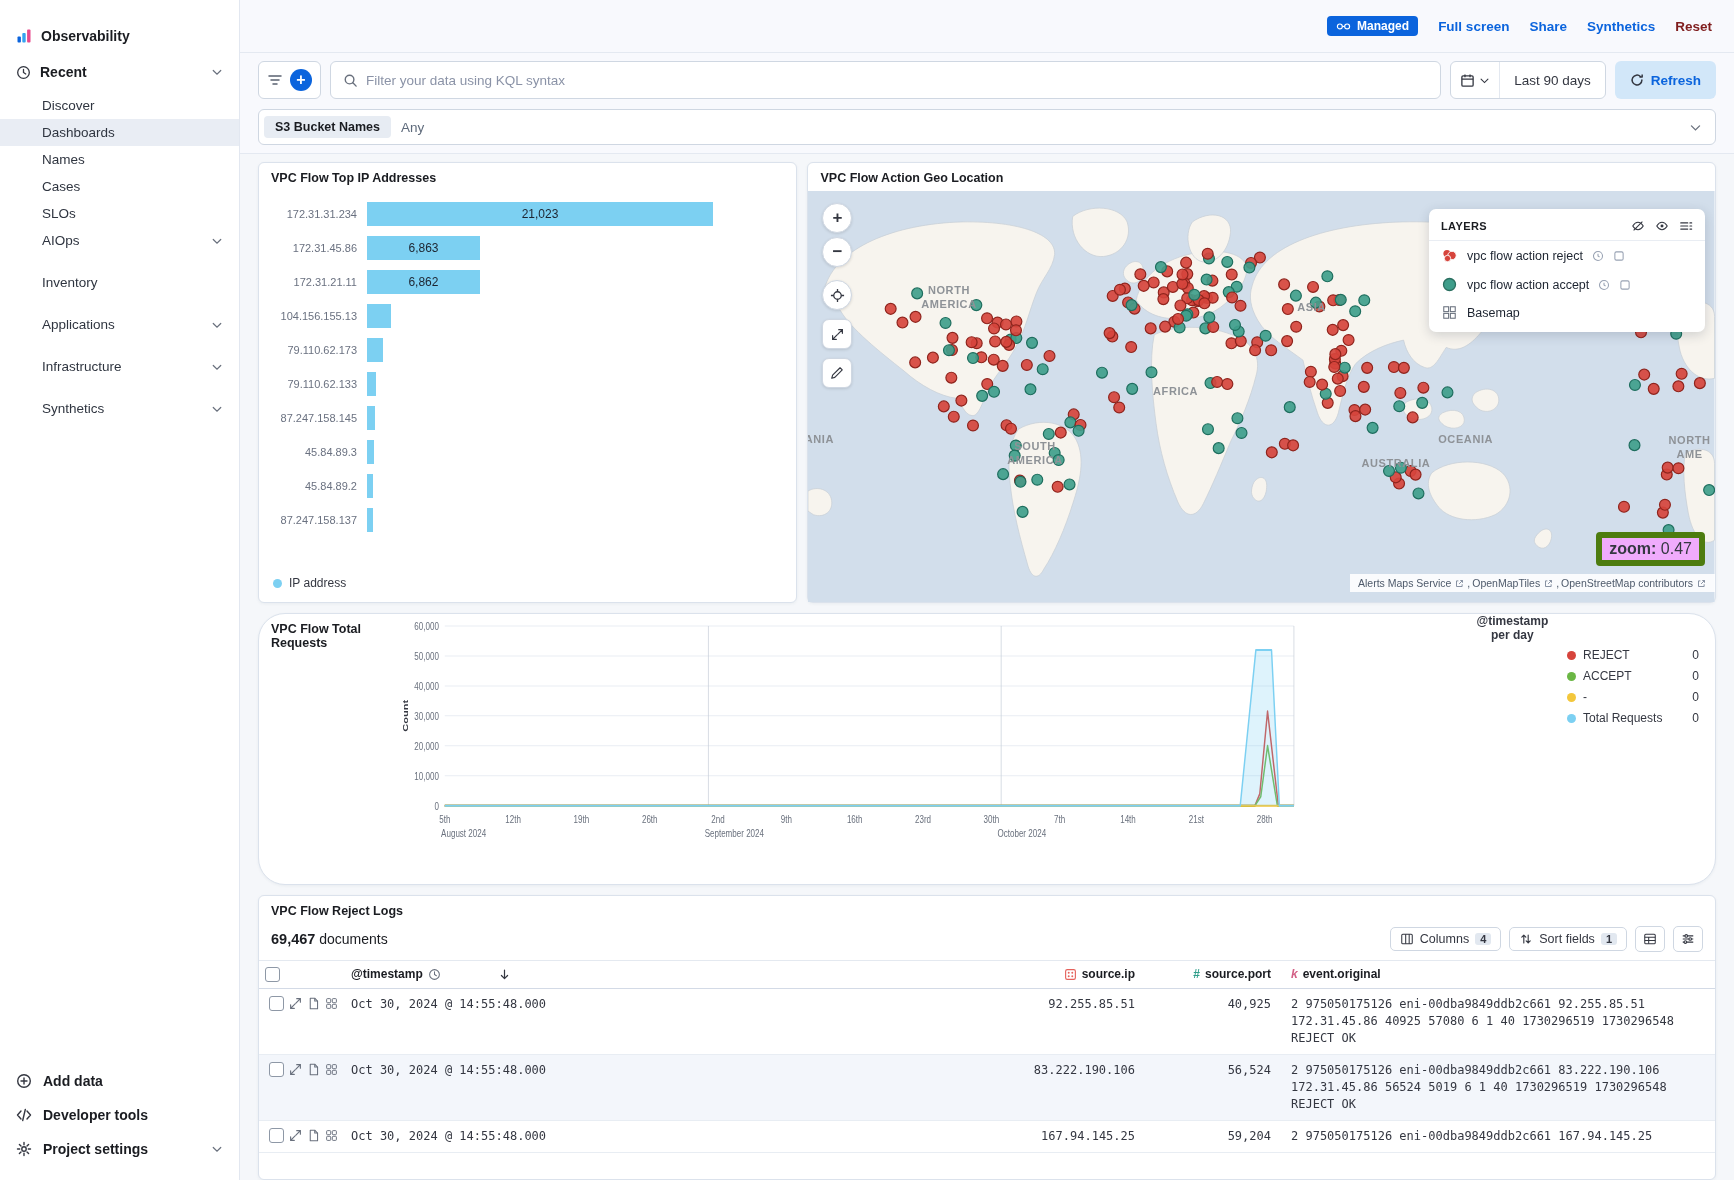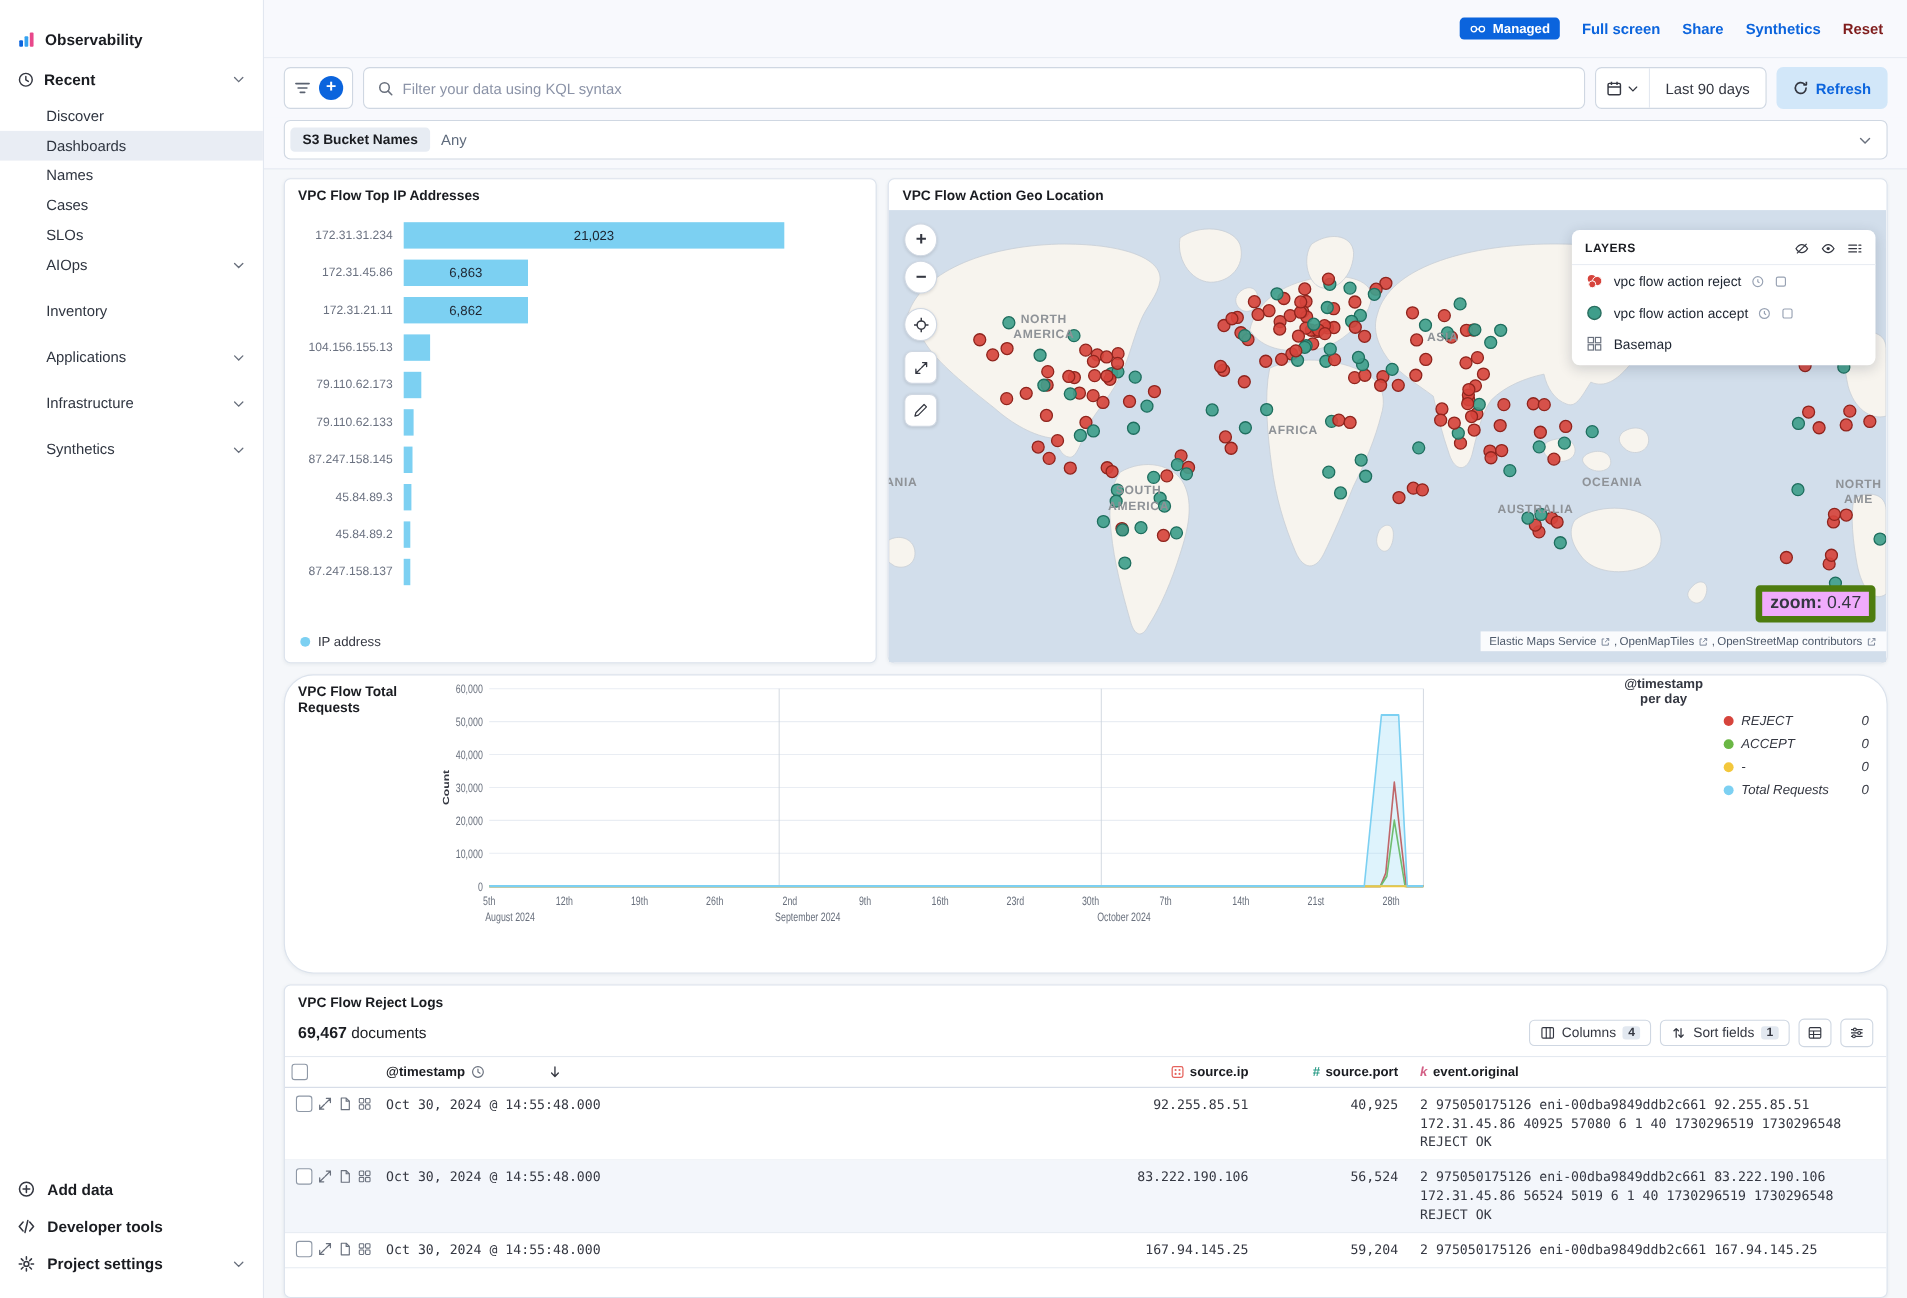"Elastic Maps Service" span.att-link { text: Elastic -> Alerts }
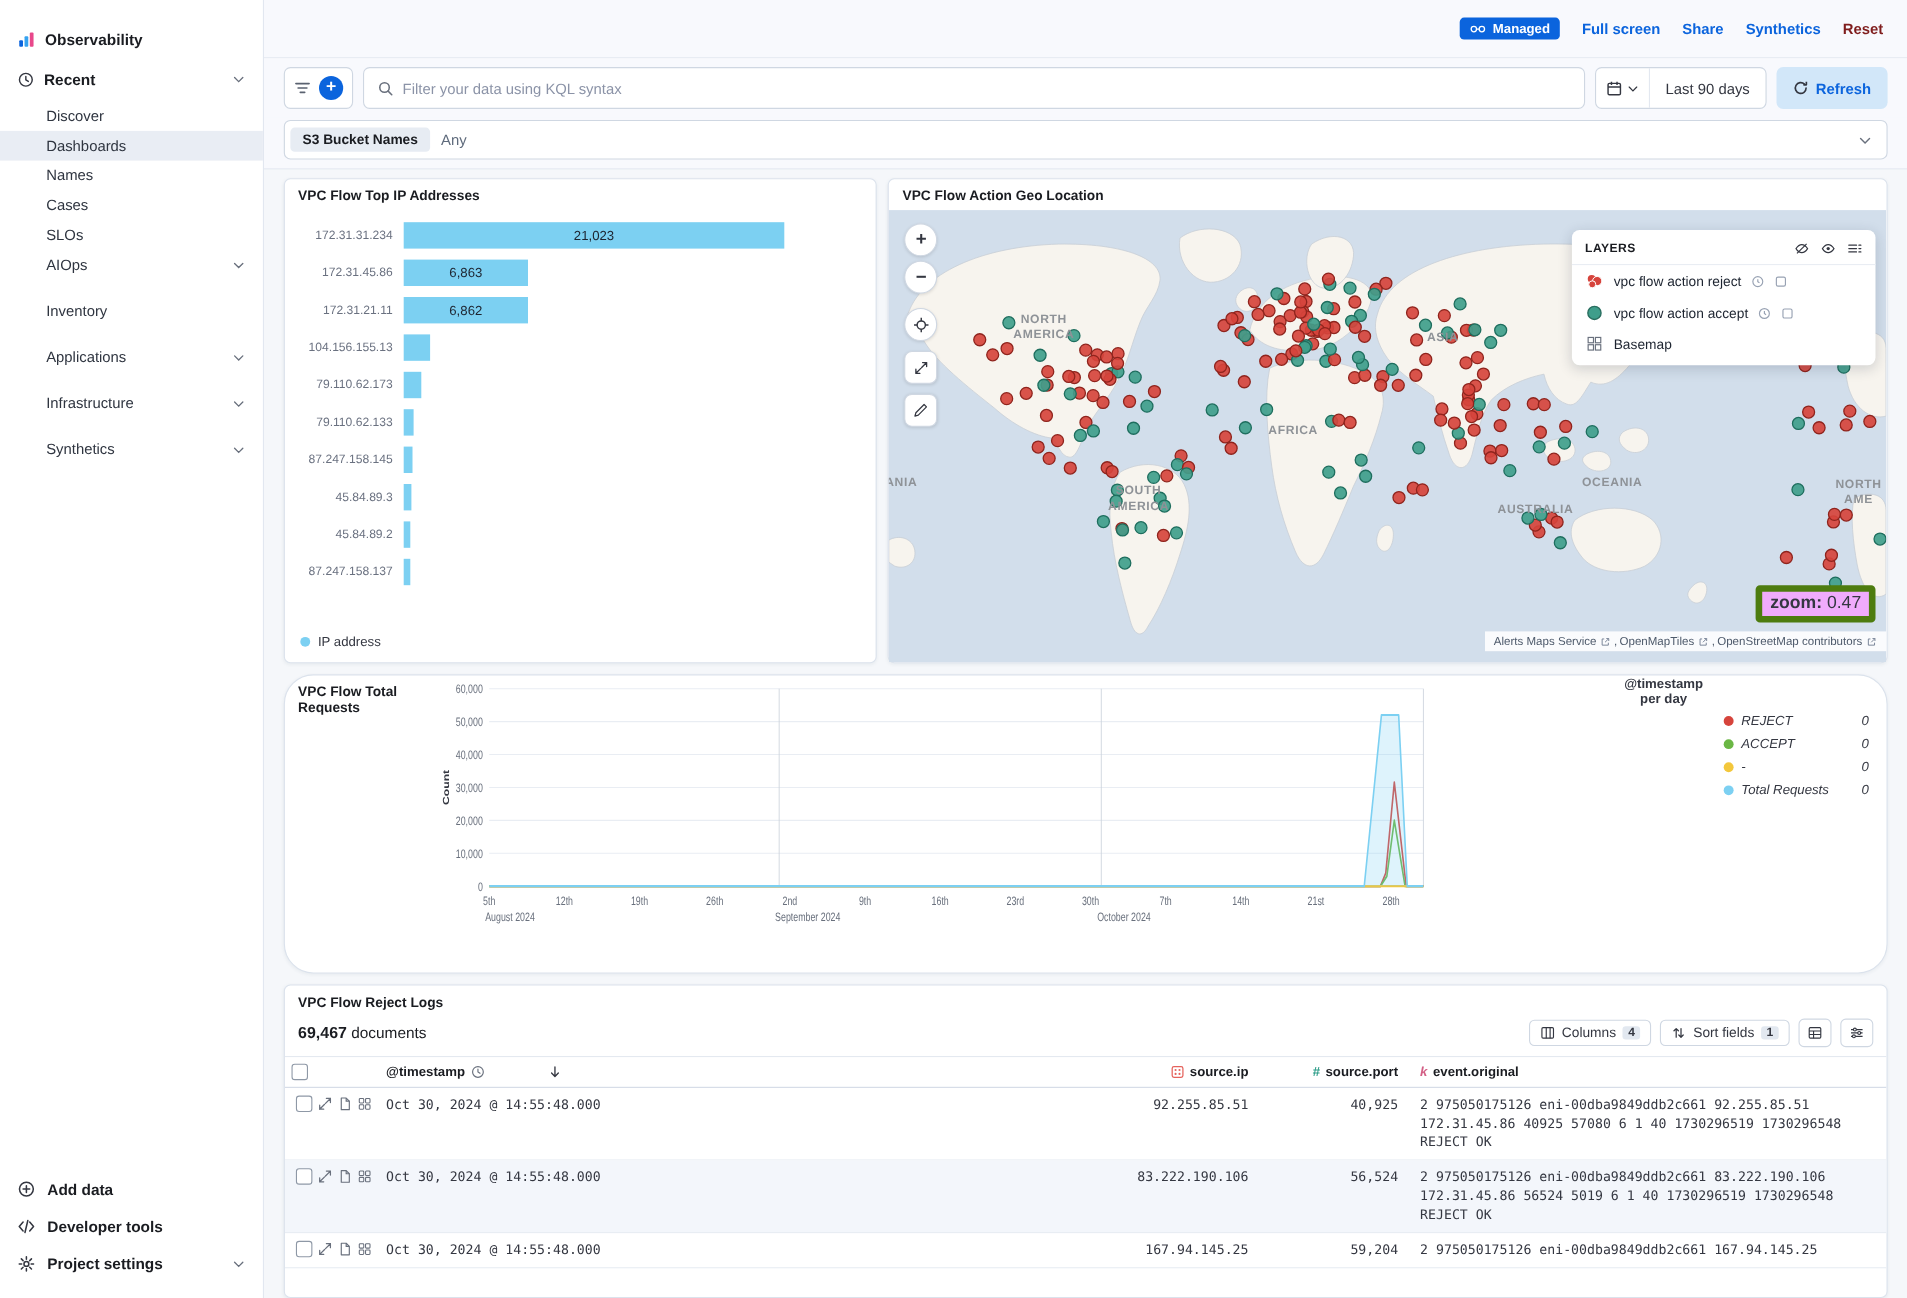"REJECT" .lg-row { font-style: italic -> none }
